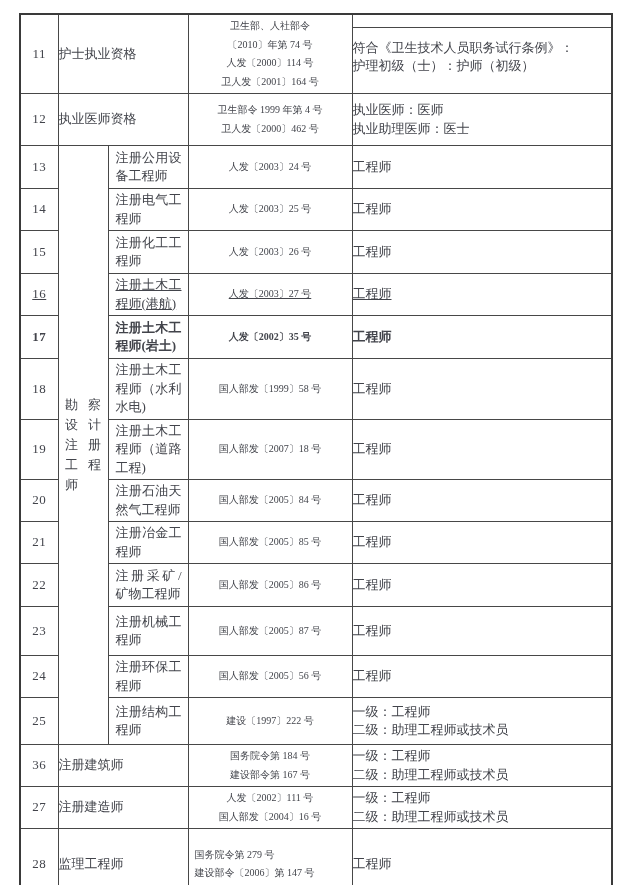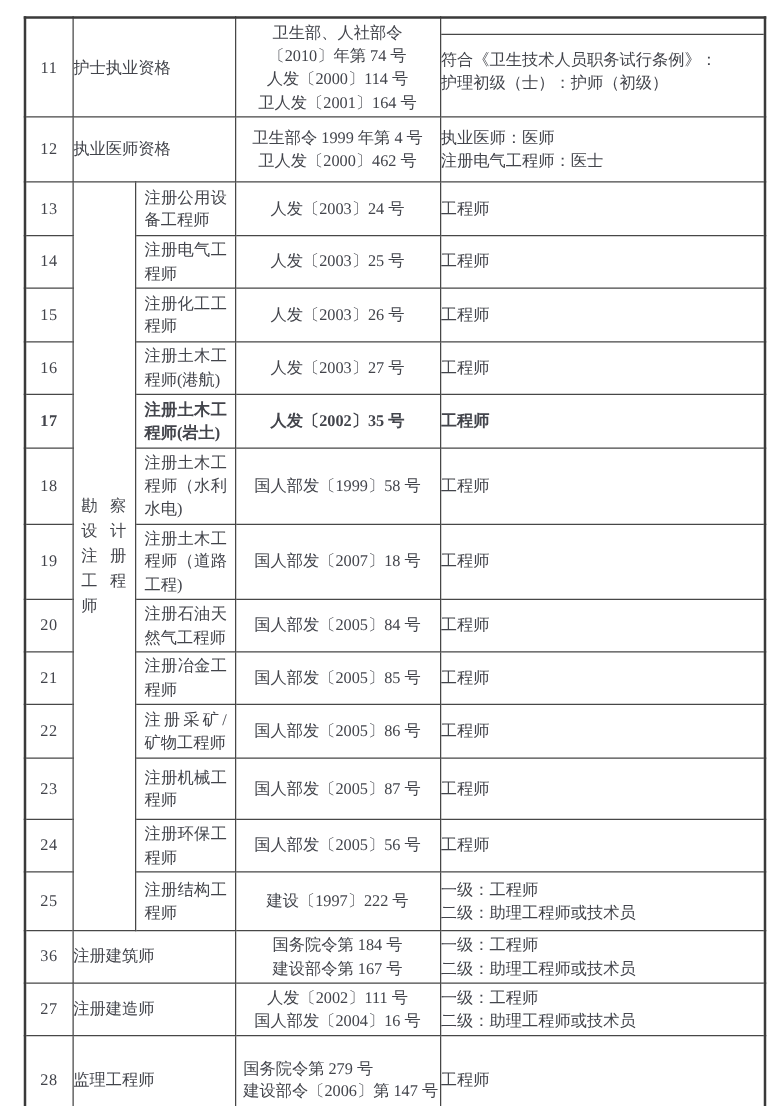"卫生部、人社部令" td.cell-doc .line { font-size: 13px -> 10px }
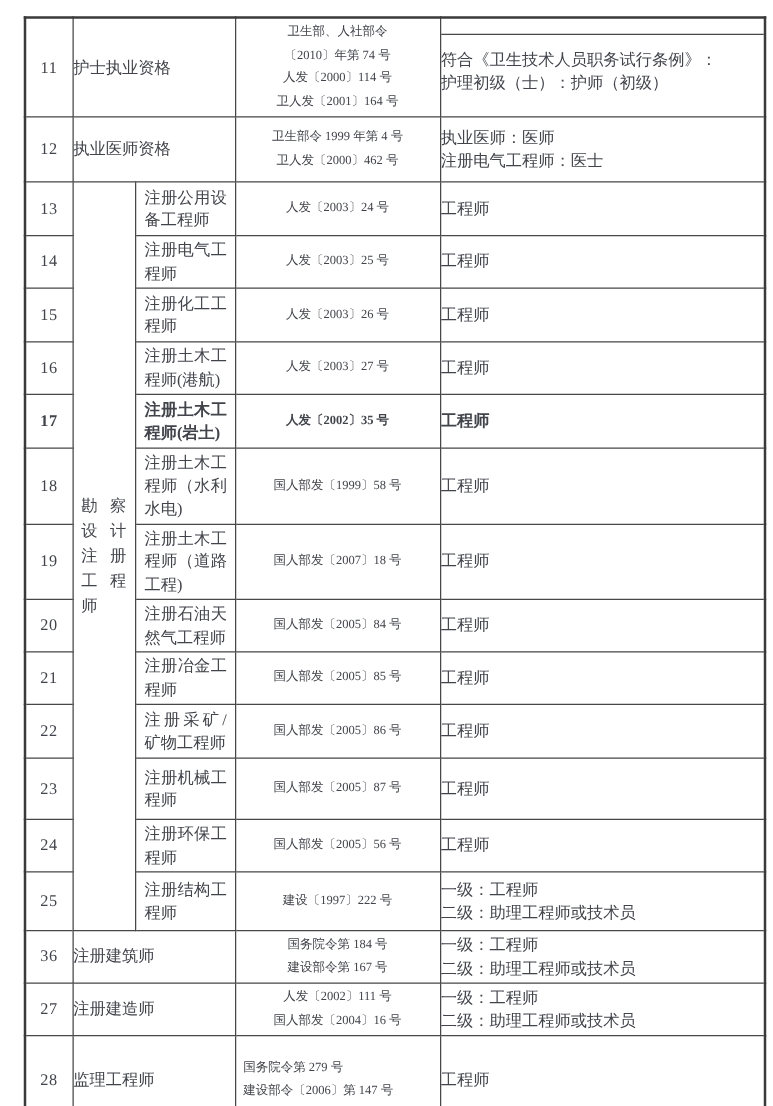"注册电气工程师：医士" div.line { text: 注册电气工程 -> 执业助理医 }
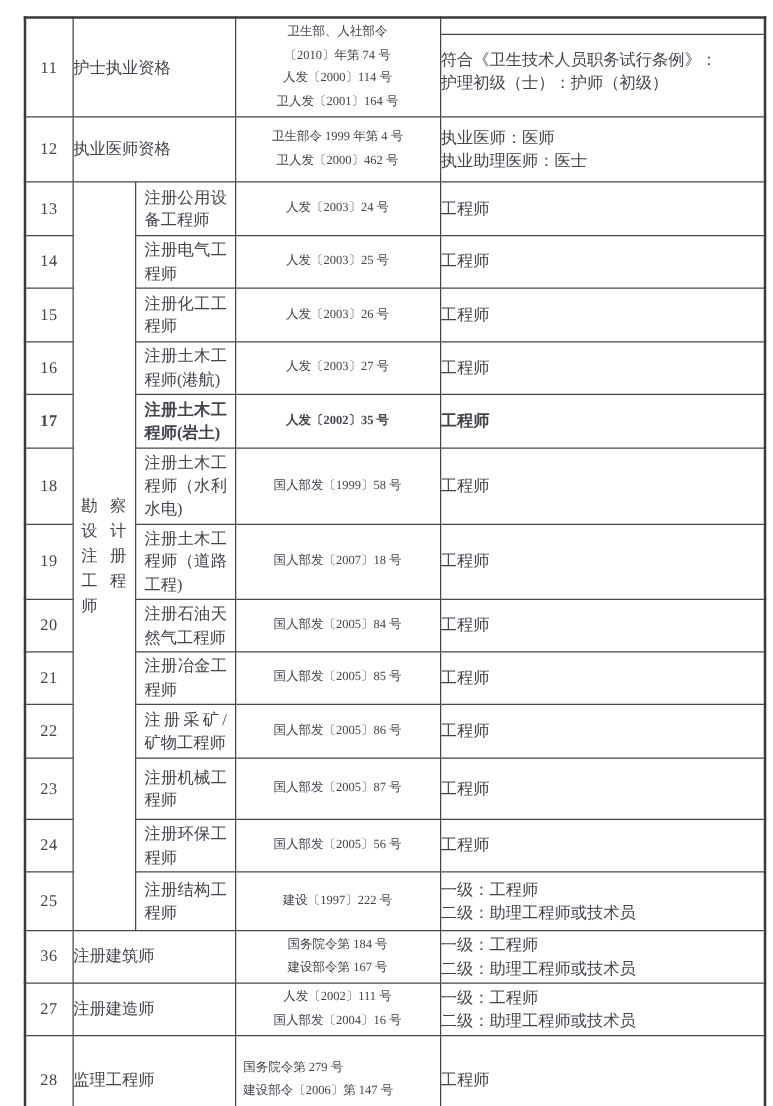"16" tr { text-decoration: none -> underline }
